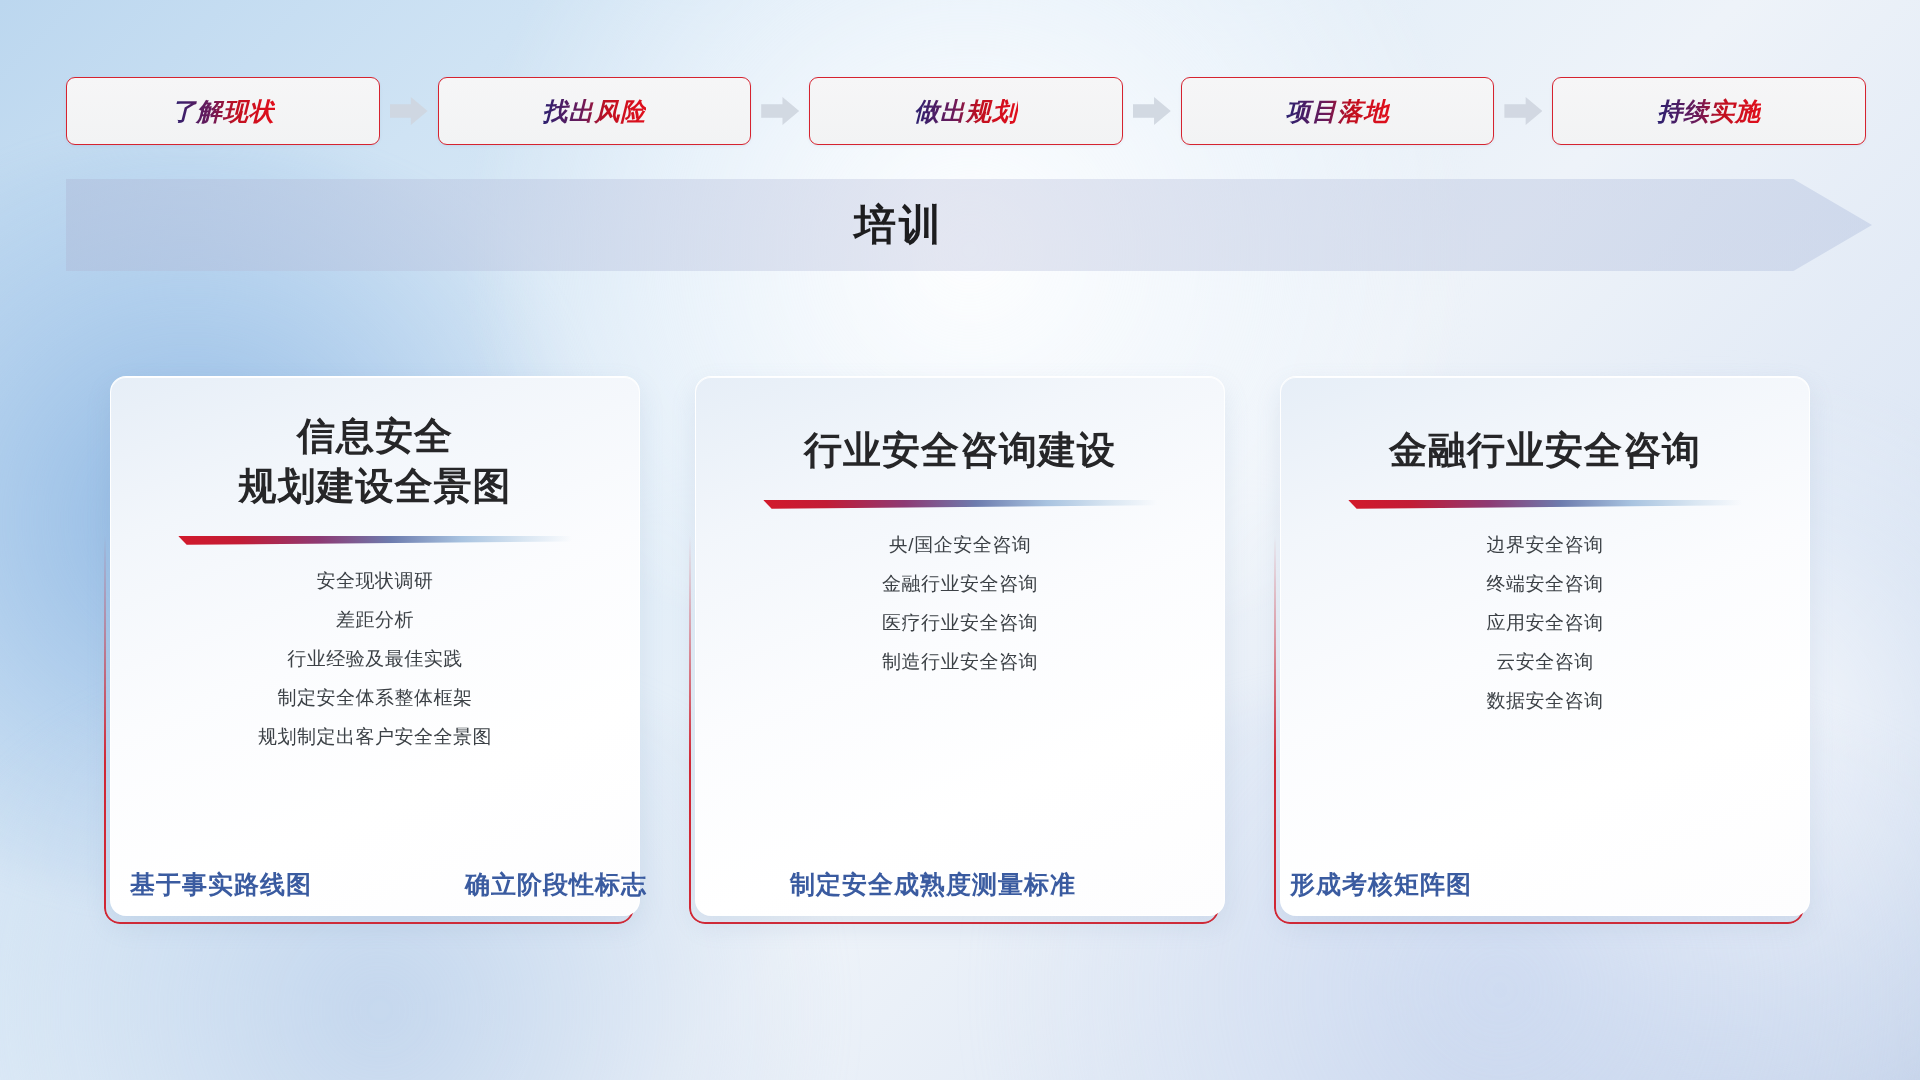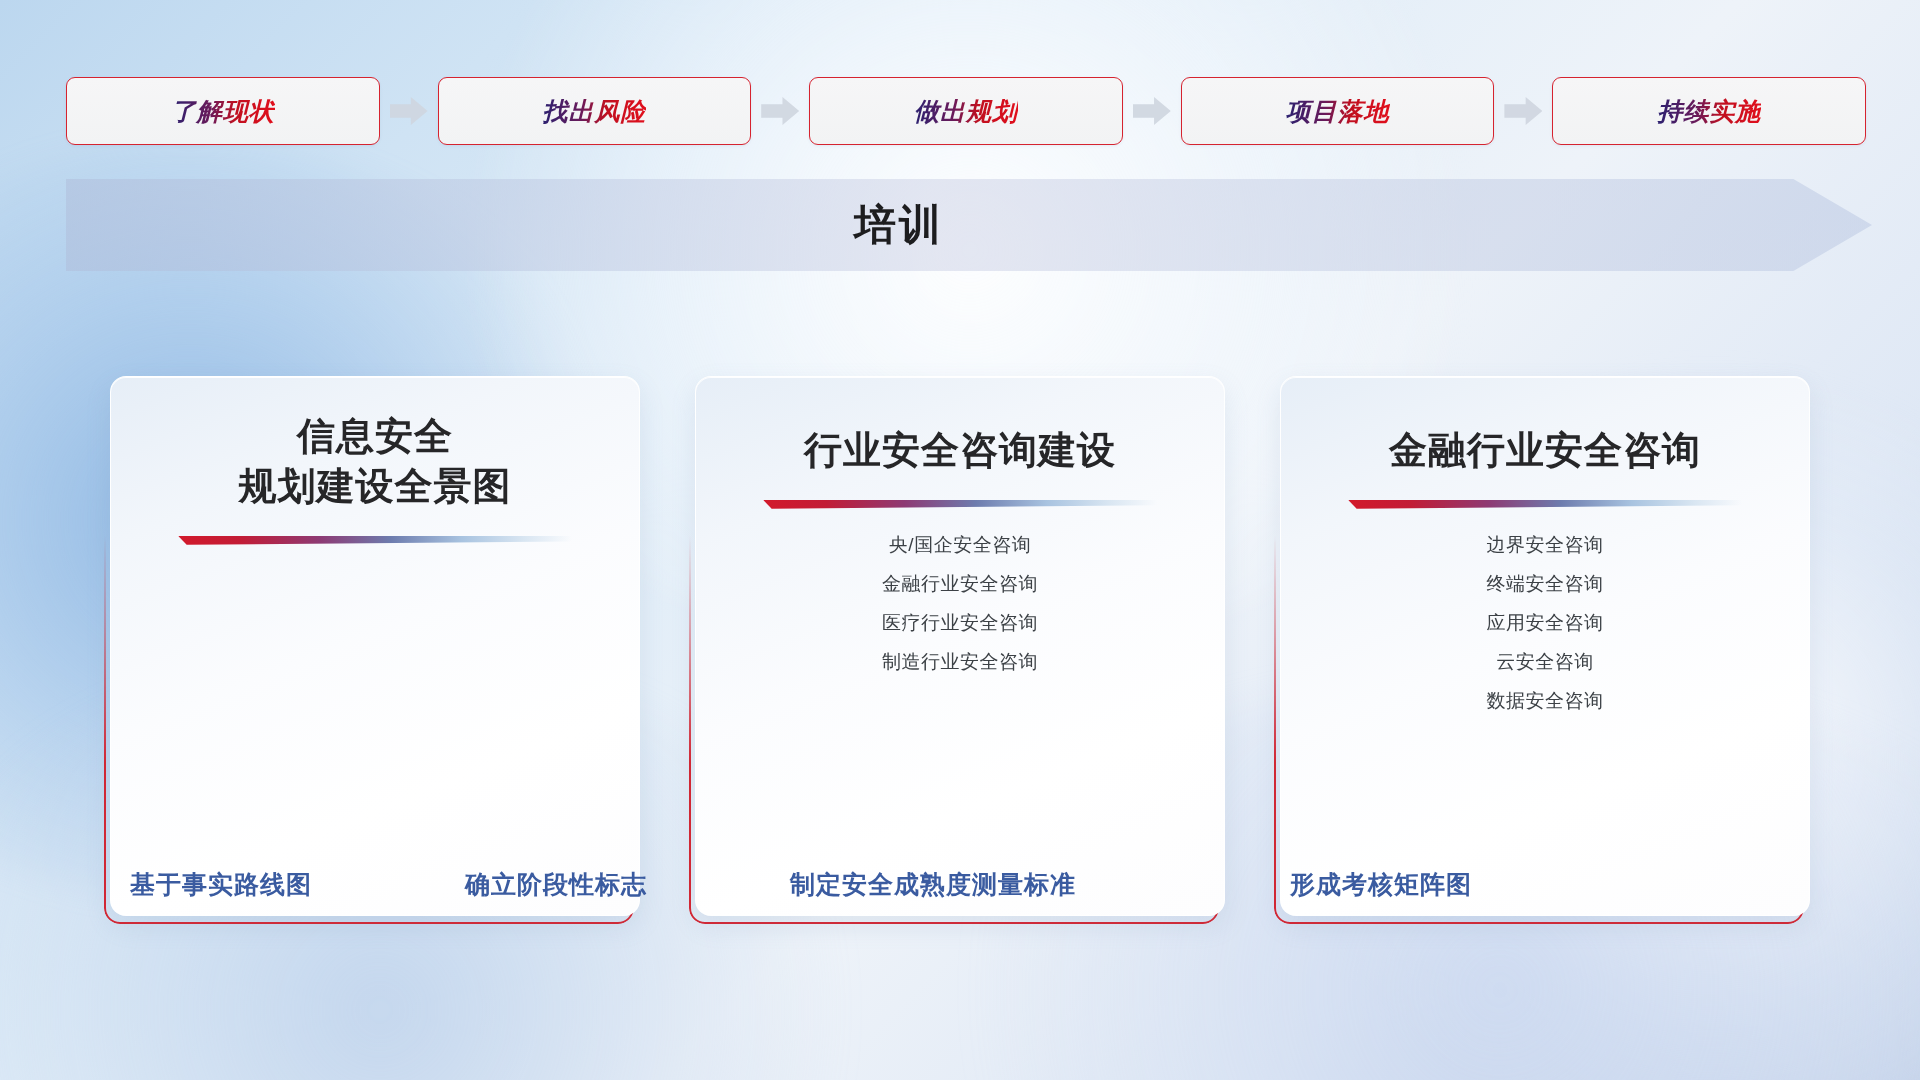"安全现状调研" ul.card-list { html: none -> <ul> <li>安全现状调研</li> <li>差距分析</li> <li>行业经验及最佳实践</li> <li>制定安全体系整体框架</li> <li>规划制定出客户安全全景图</li> </ul> }
